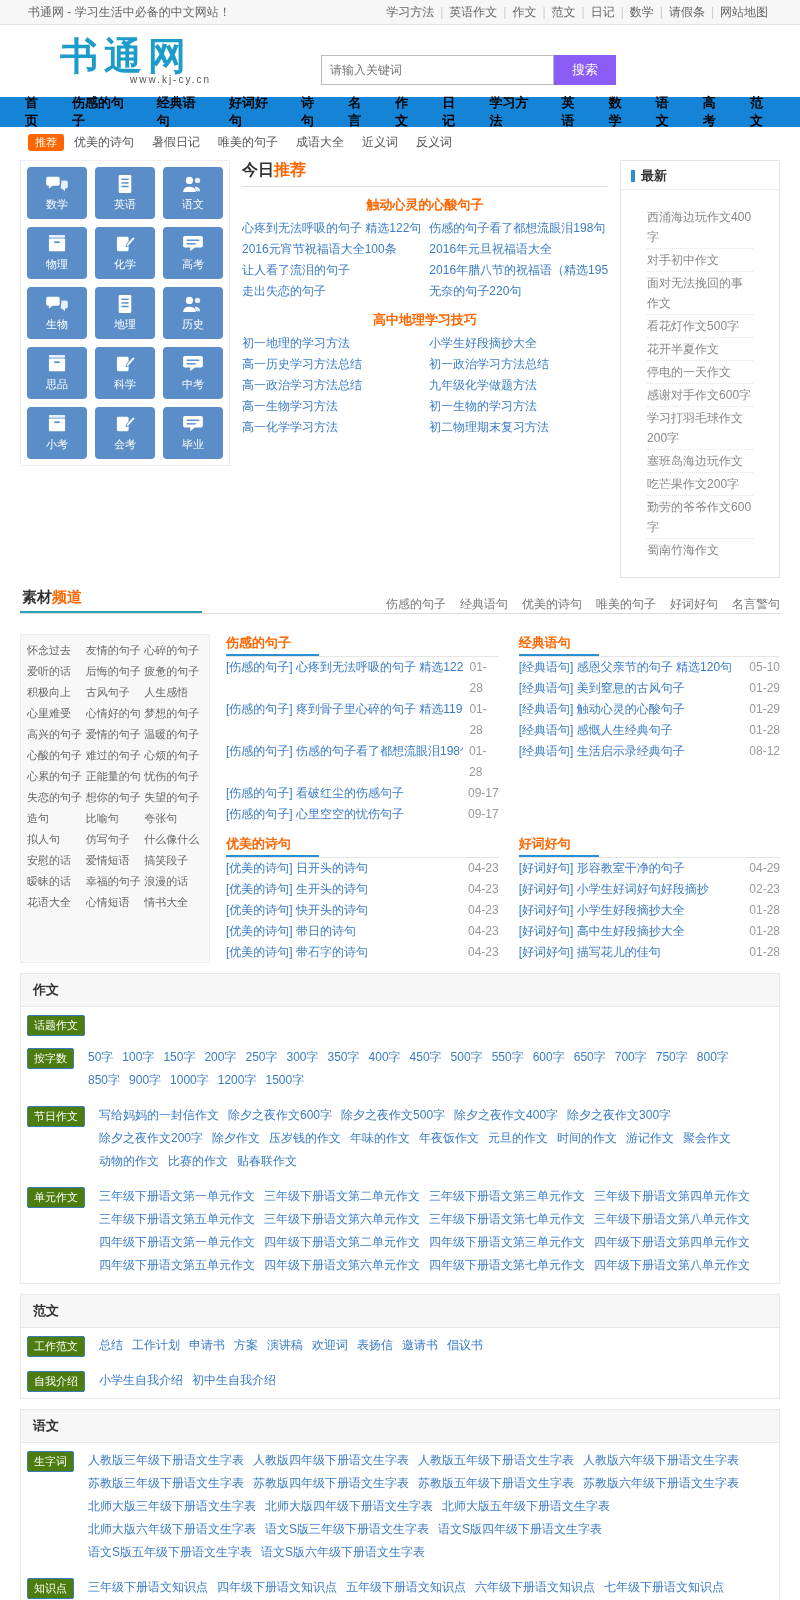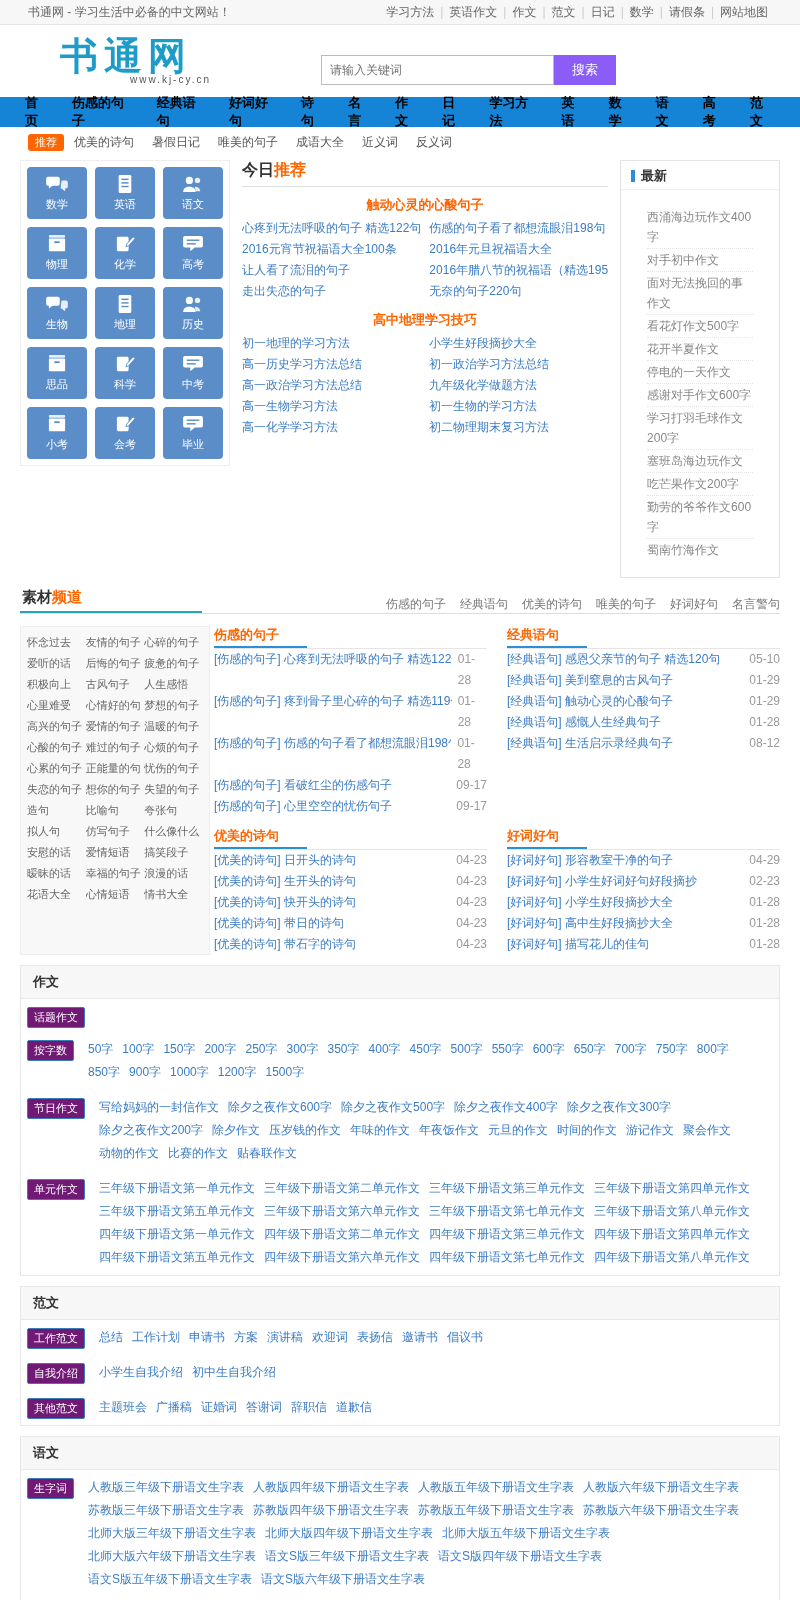"怀念过去" .material-body { gap: 4px -> 16px; margin-top: 12px -> 20px }
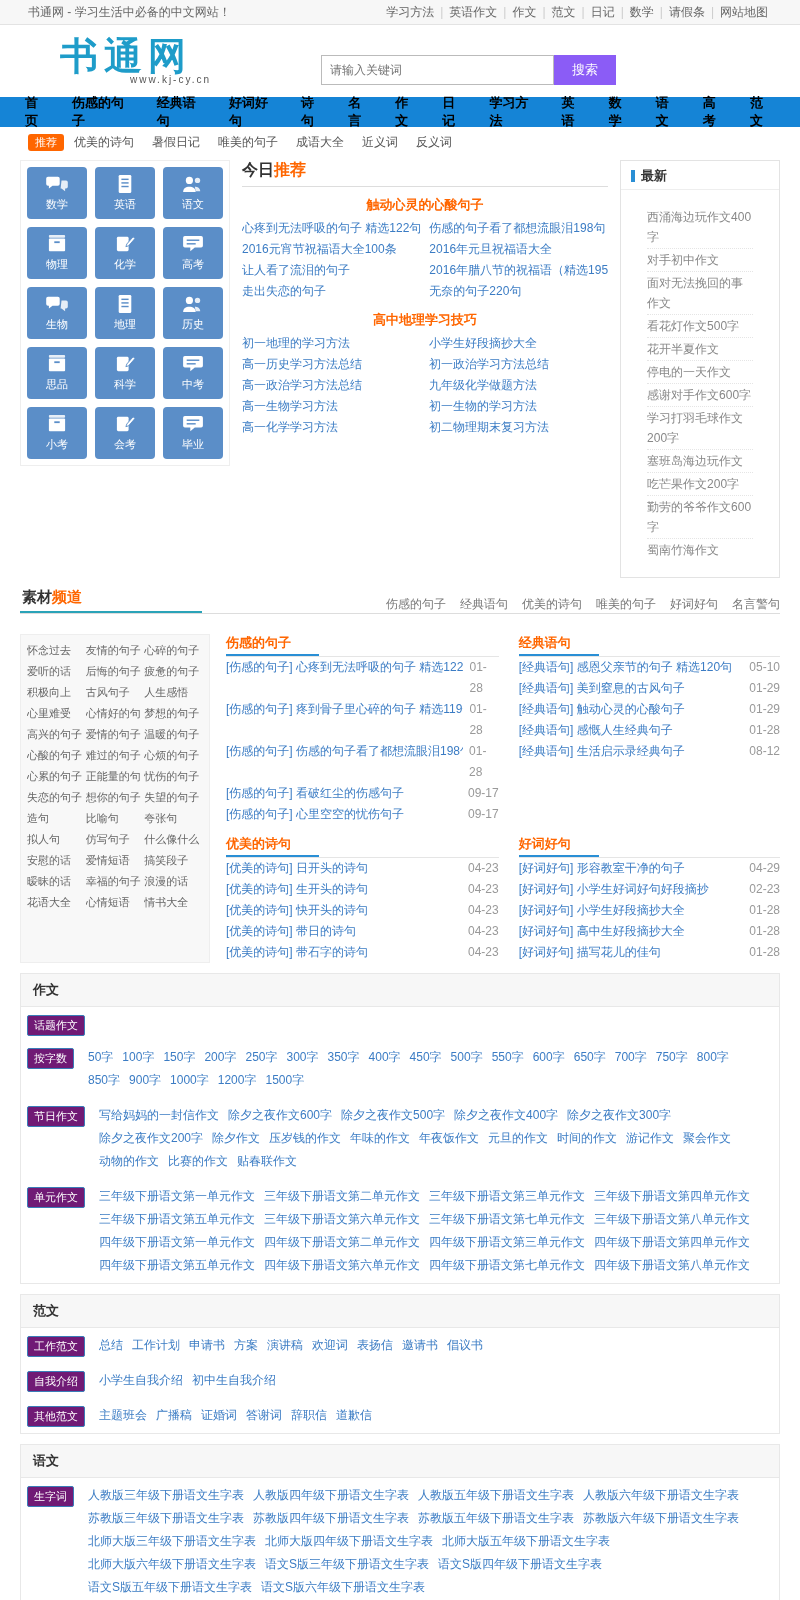"话题作文" .row-badge { background: #701a75 -> #4d7c0f }
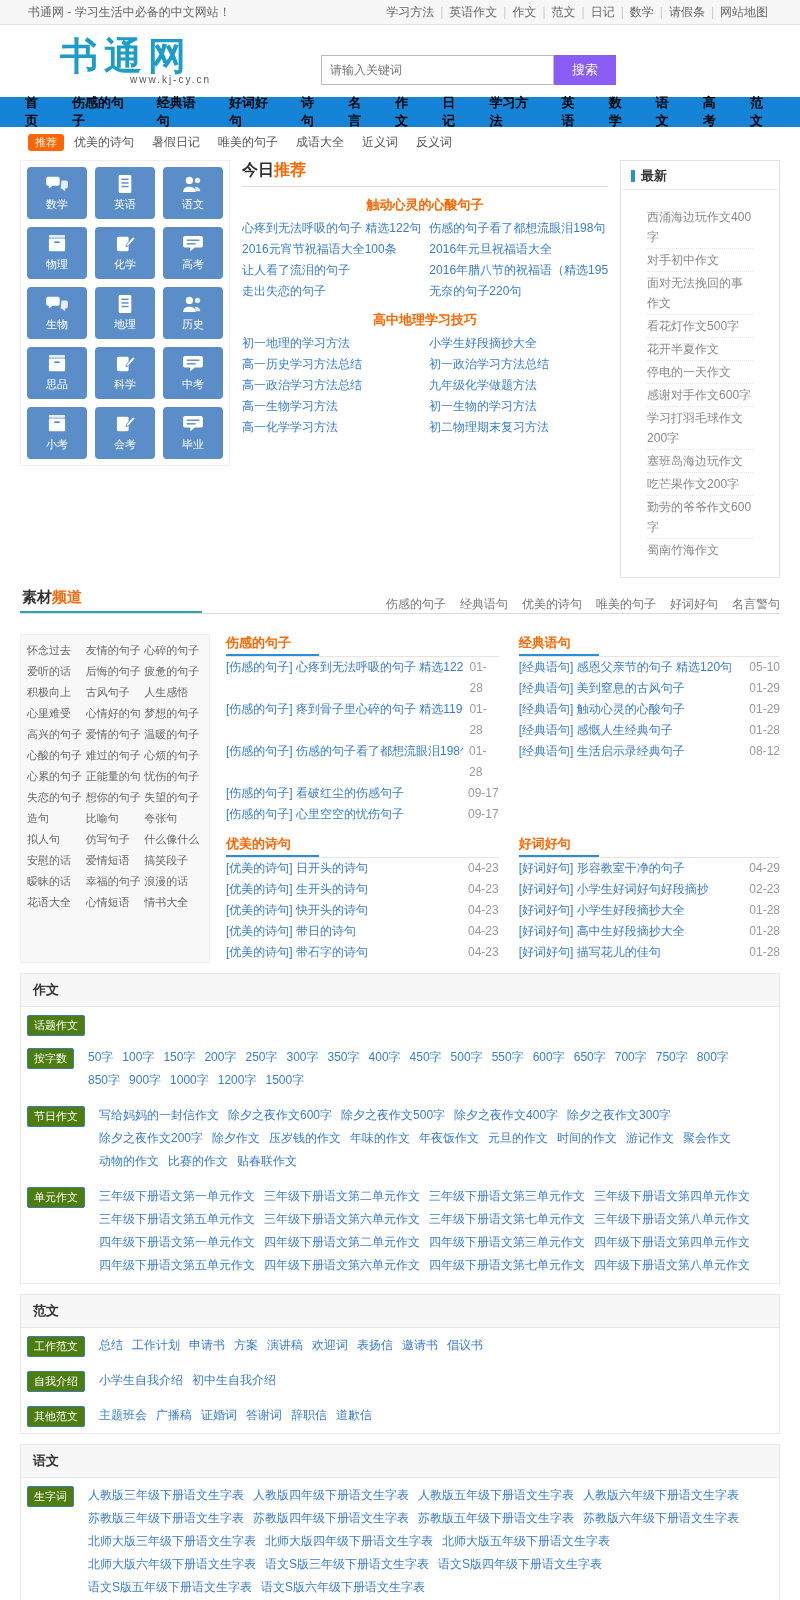"其他范文" div.section-row { html: <div> <span>其他范文</span> <div><a>主题班会</a><a>广播稿</a><a>证婚词</a><a>答谢词</a><a>辞职信</a><a>道歉信</a></div> </div> -> none }
